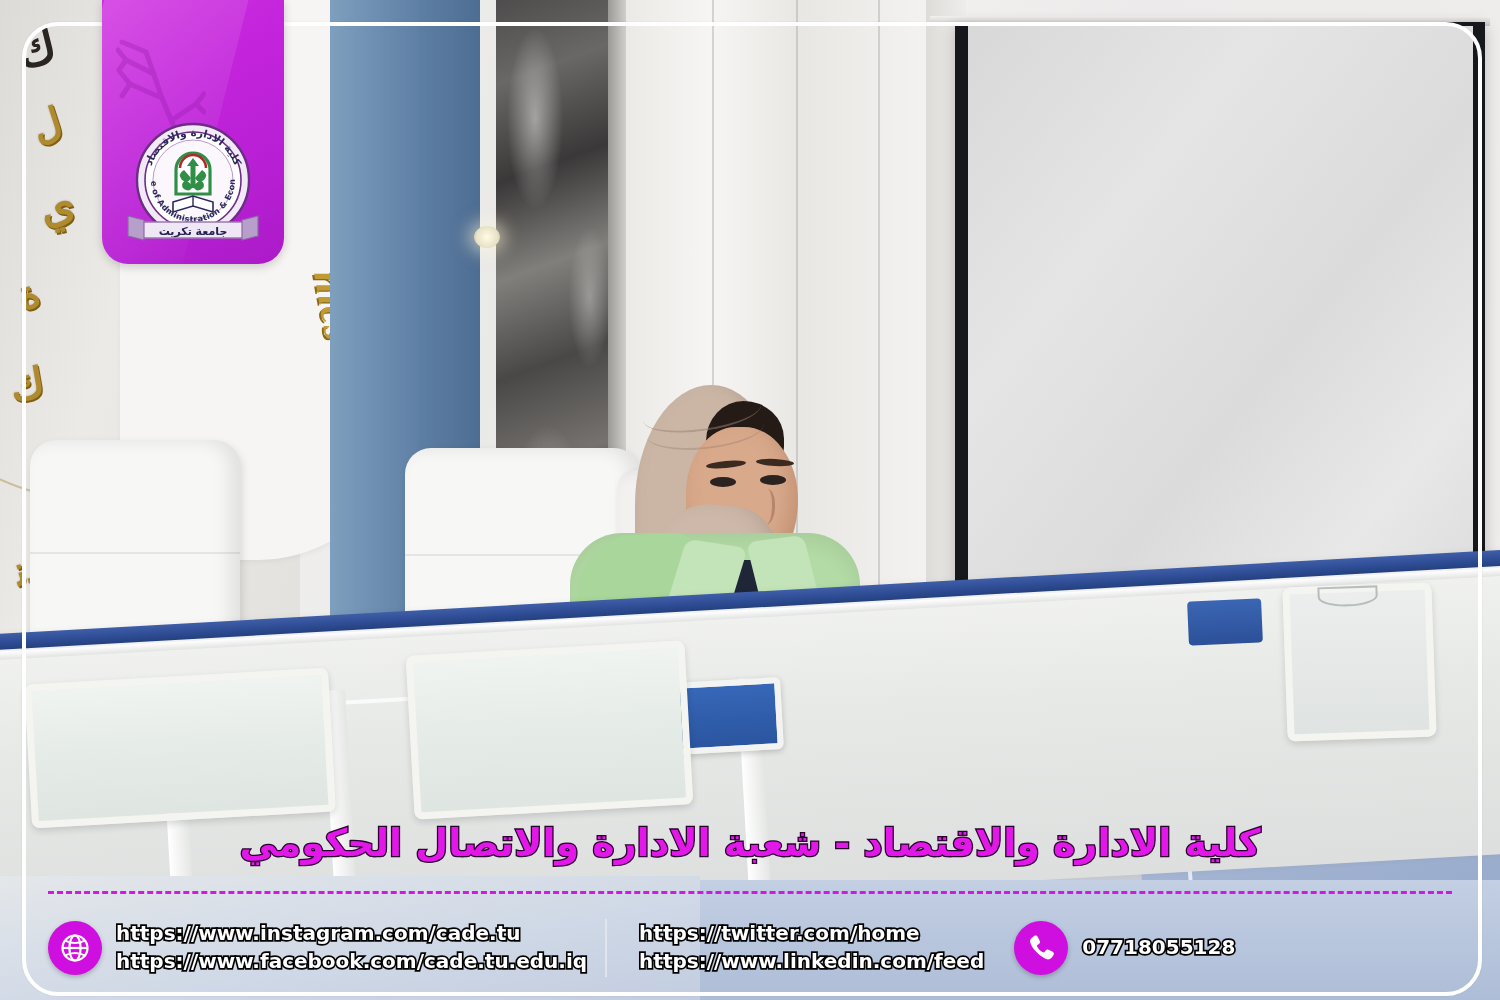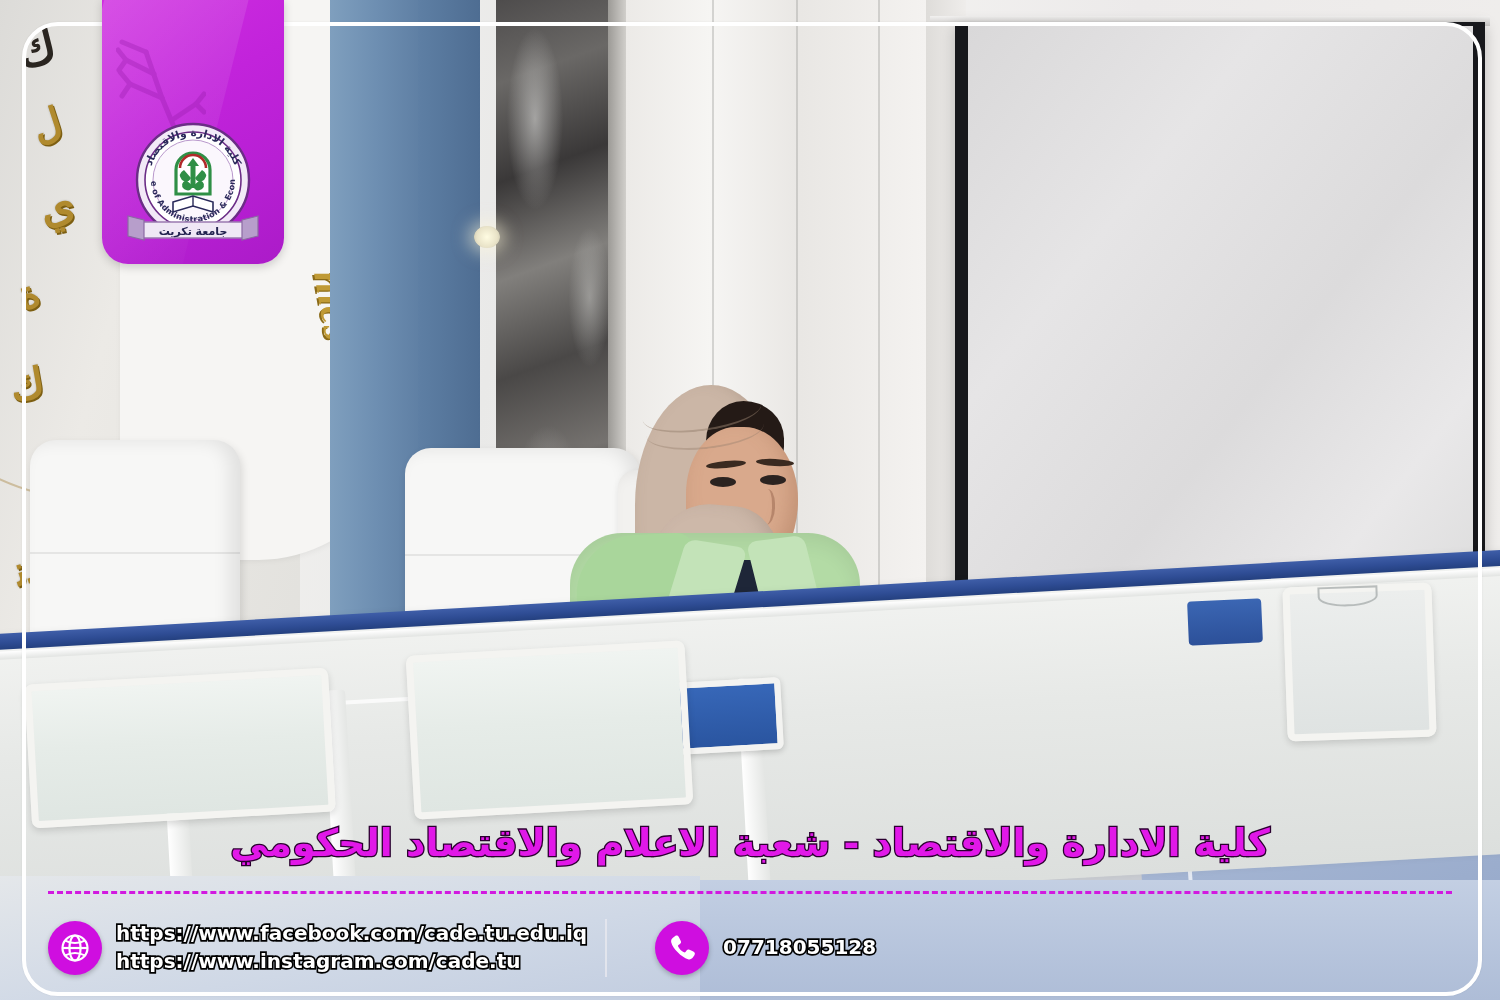"كلية الادارة والاقتصاد - شعبة" div.title-ar { text: الاعلام  والاقتصاد -> الادارة  والاتصال }
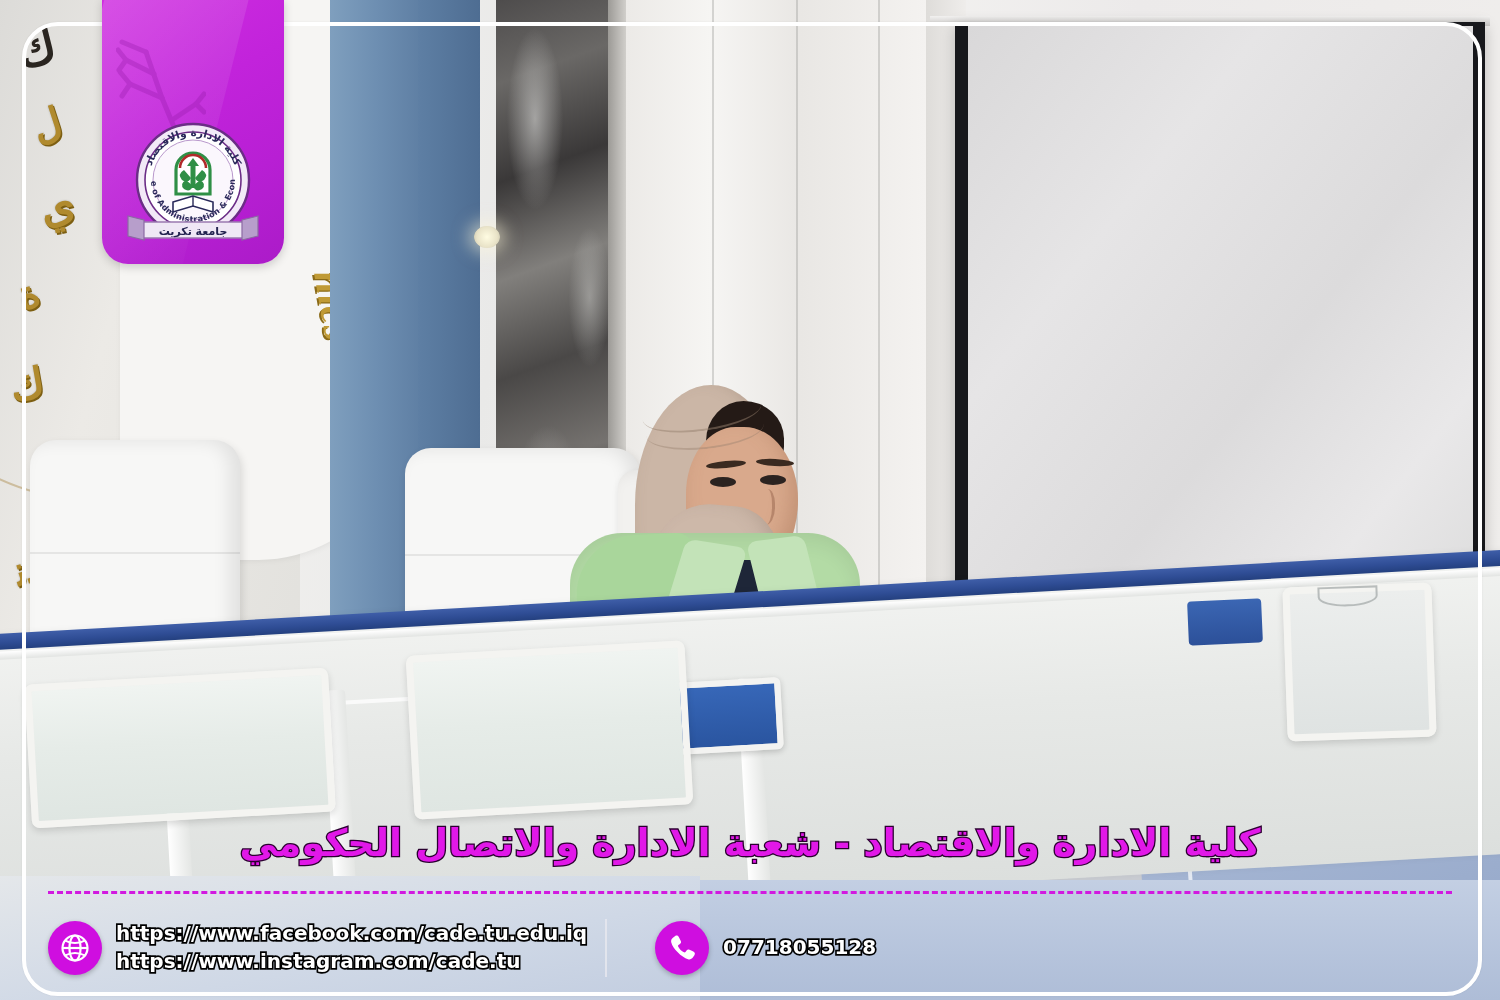"https://twitter.com/home" div.fgroup { html: none -> <div> <div> <div>https://twitter.com/home</div> <div>https://www.linkedin.com/feed</div> </div> </div> }
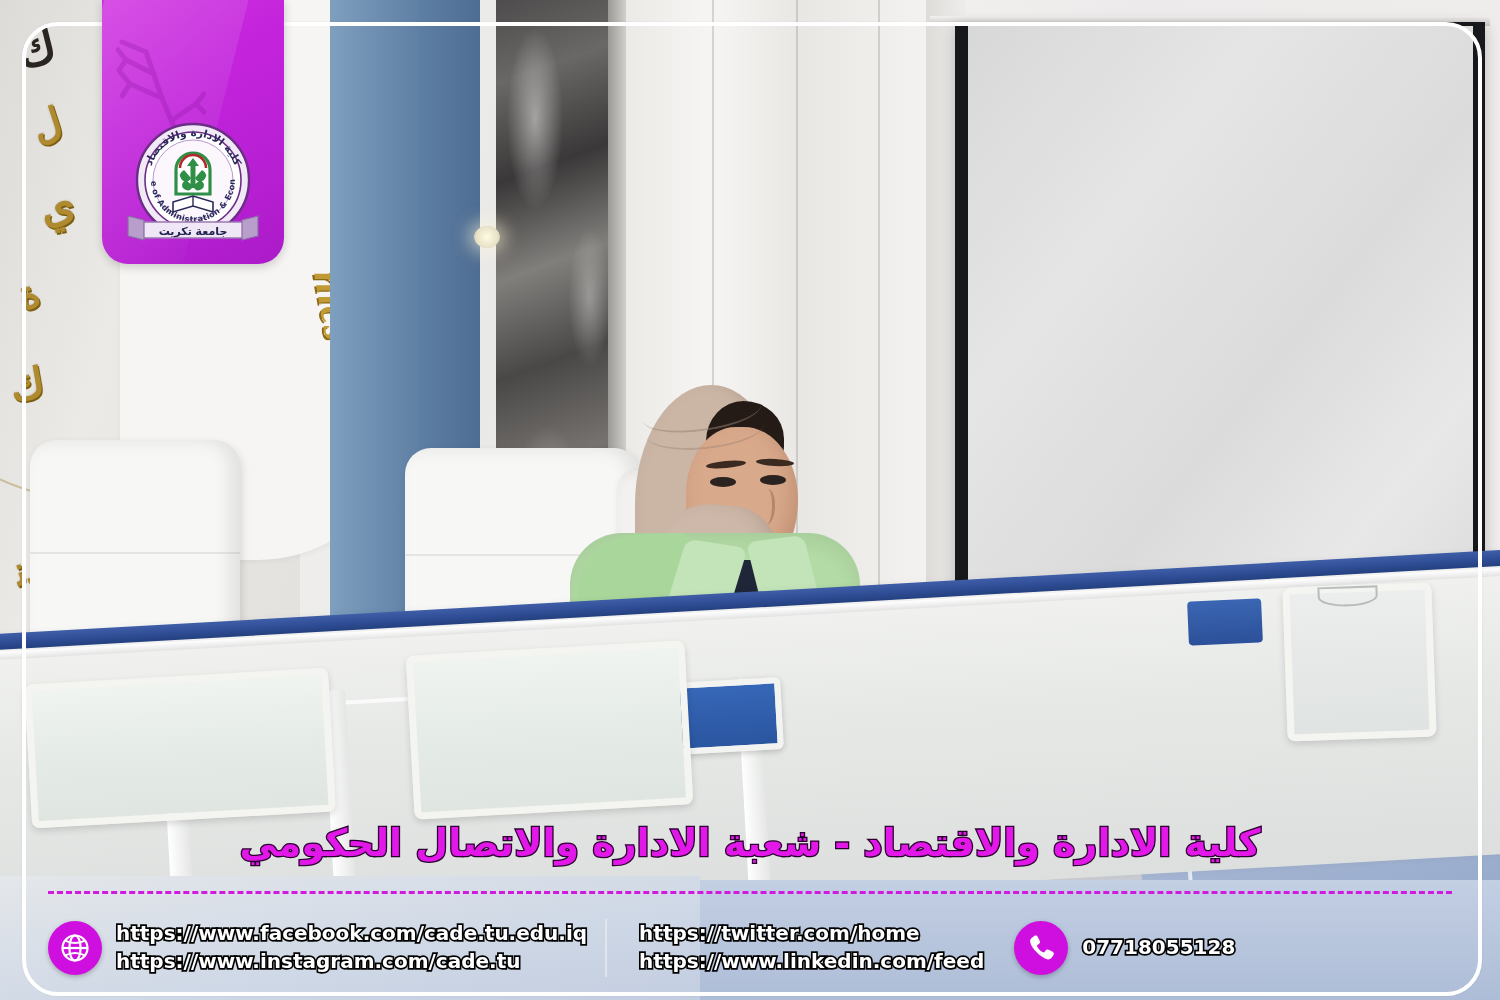"https://www.facebook.com/cade.tu.edu.iq" div.fline { order: before "https://www.instagram.com/cade.tu" -> after "https://www.instagram.com/cade.tu" }
